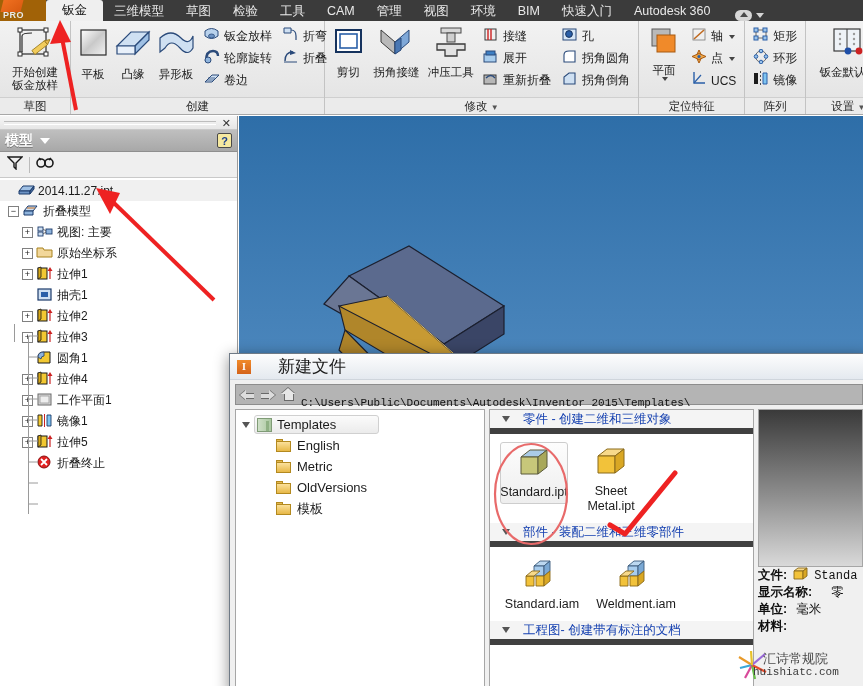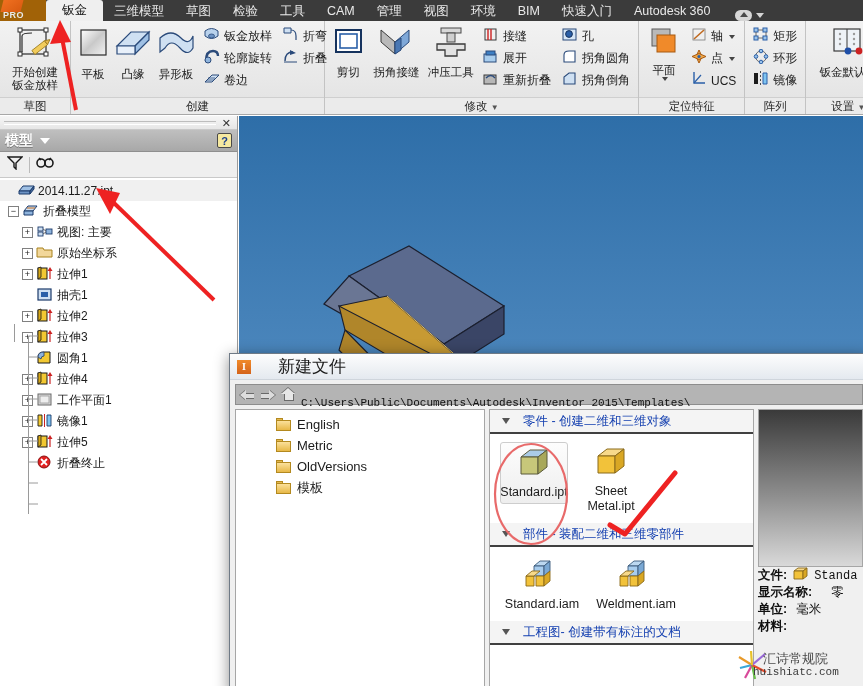"Templates" div.frow { html: none -> <div> <span></span> <span> <span></span> <span>Templates</span> </span> </div> }
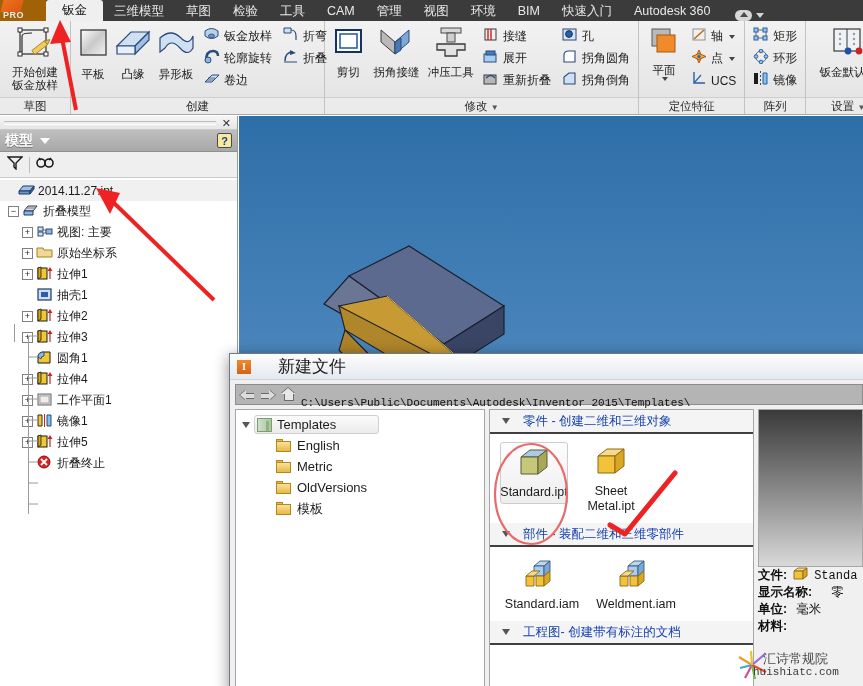"零件 - 创建二维和三维对象" .sect-header { border-bottom: 2px solid #404040 -> 6px solid #404040 }
